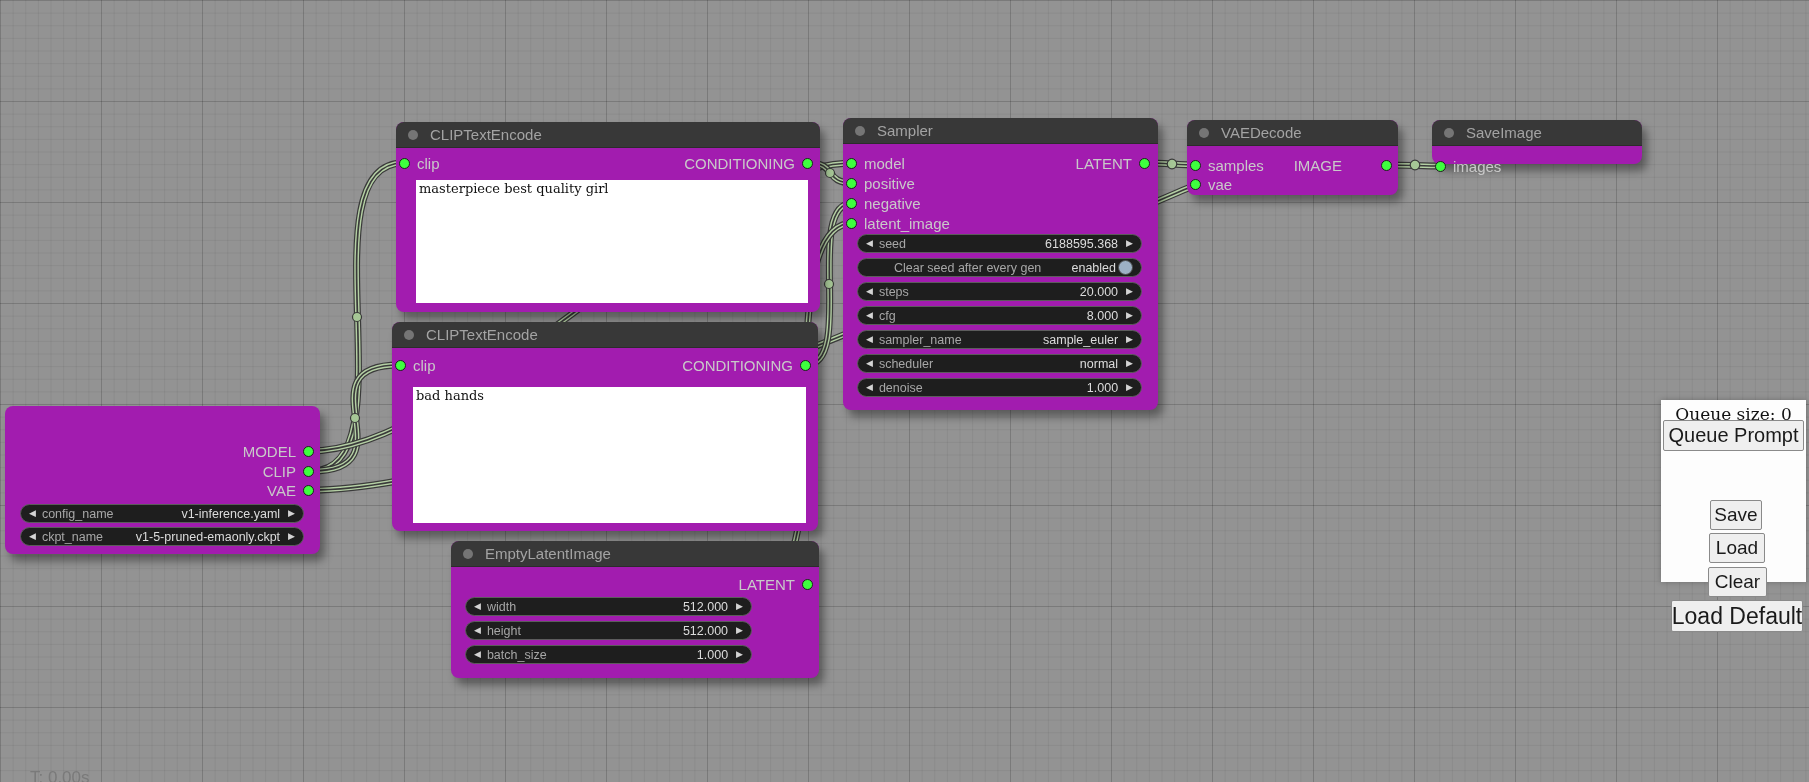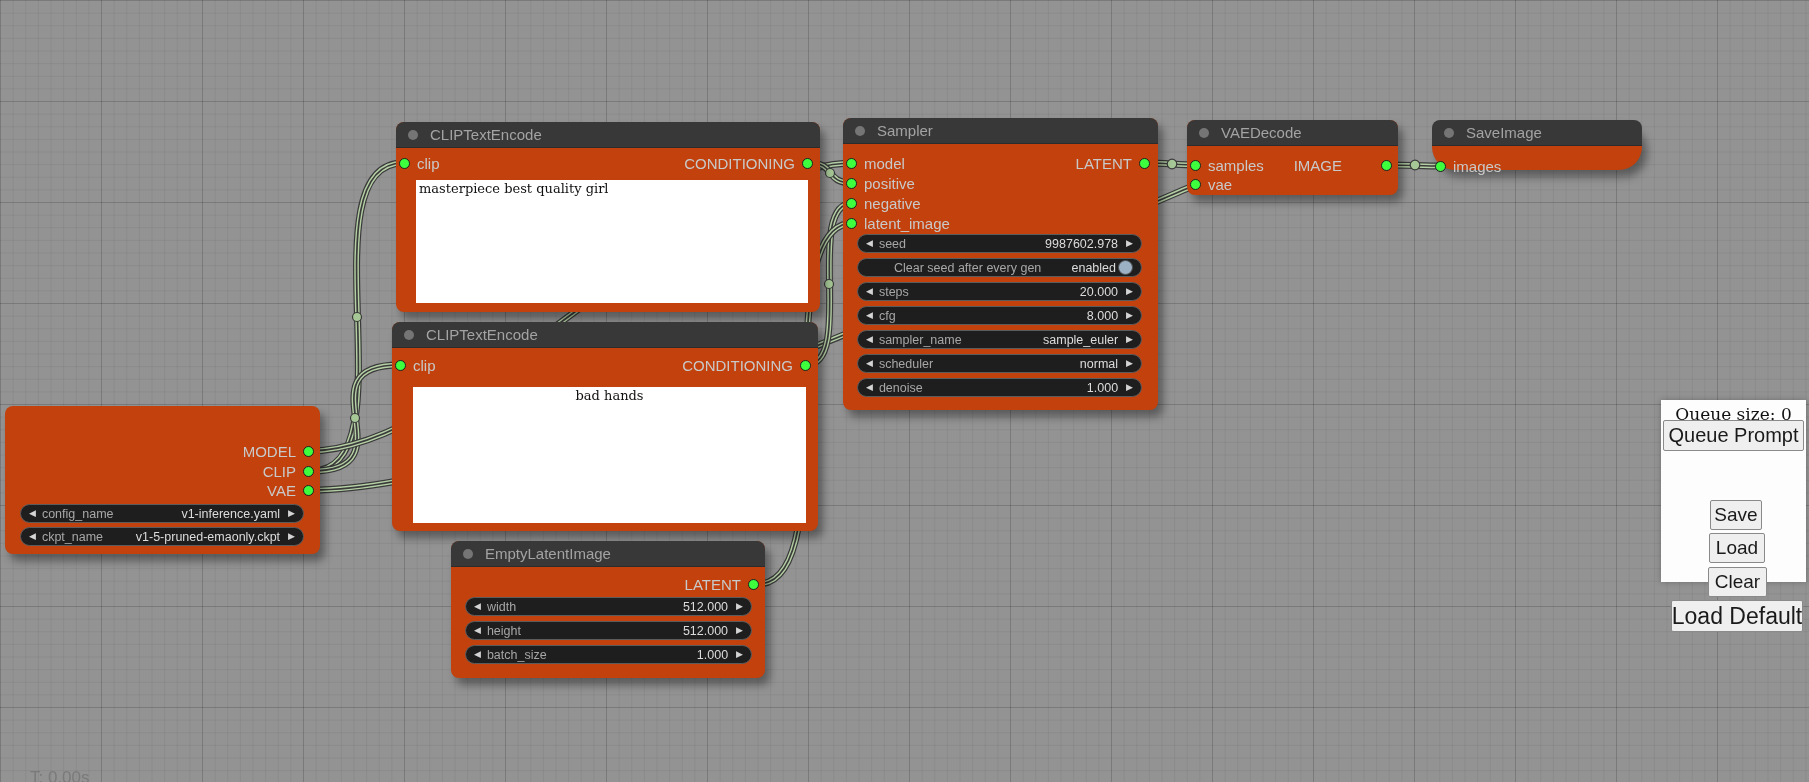"CLIPTextEncode" .node { background: #c2410c -> #a21caf }
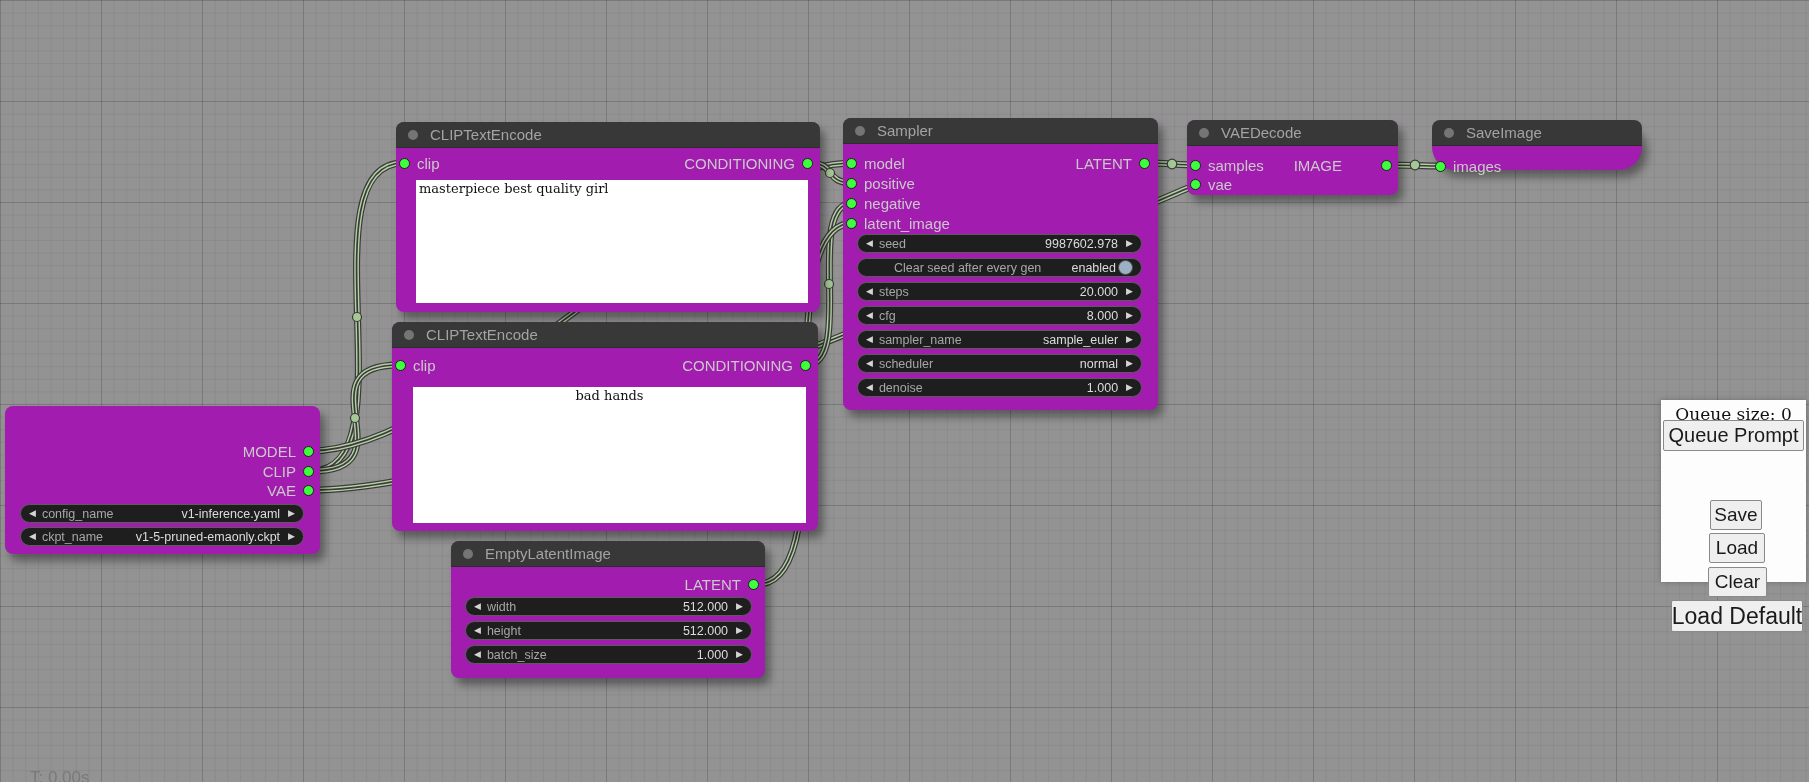"SaveImage" div.node { border-radius: 23px -> none; height: 50px -> 44px }
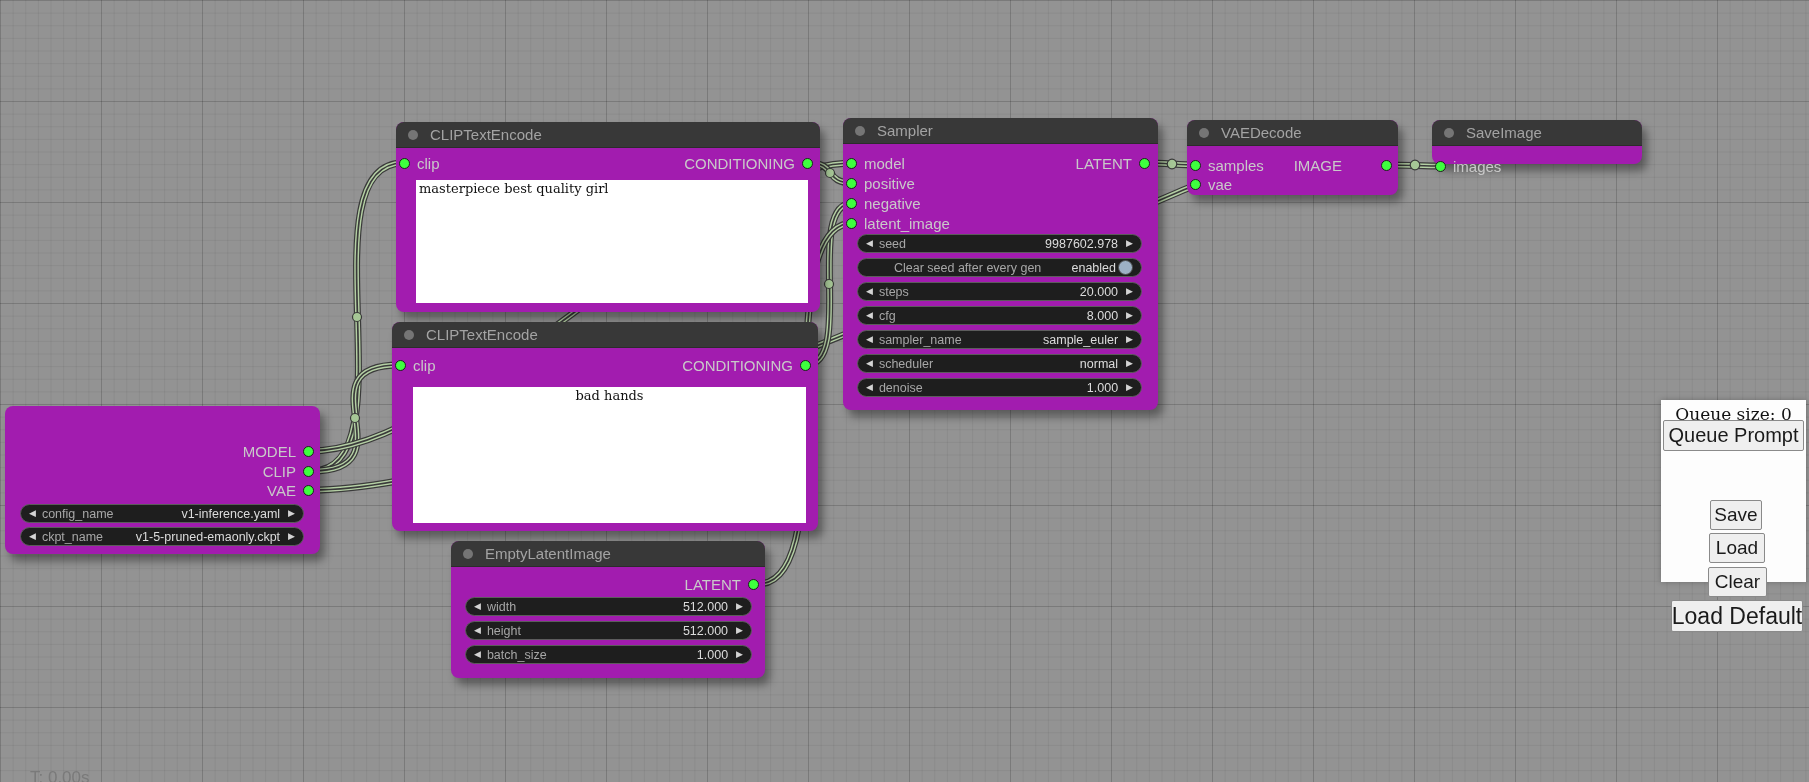"9987602.978" span.wvalue { text: 9987602.978 -> 6188595.368 }
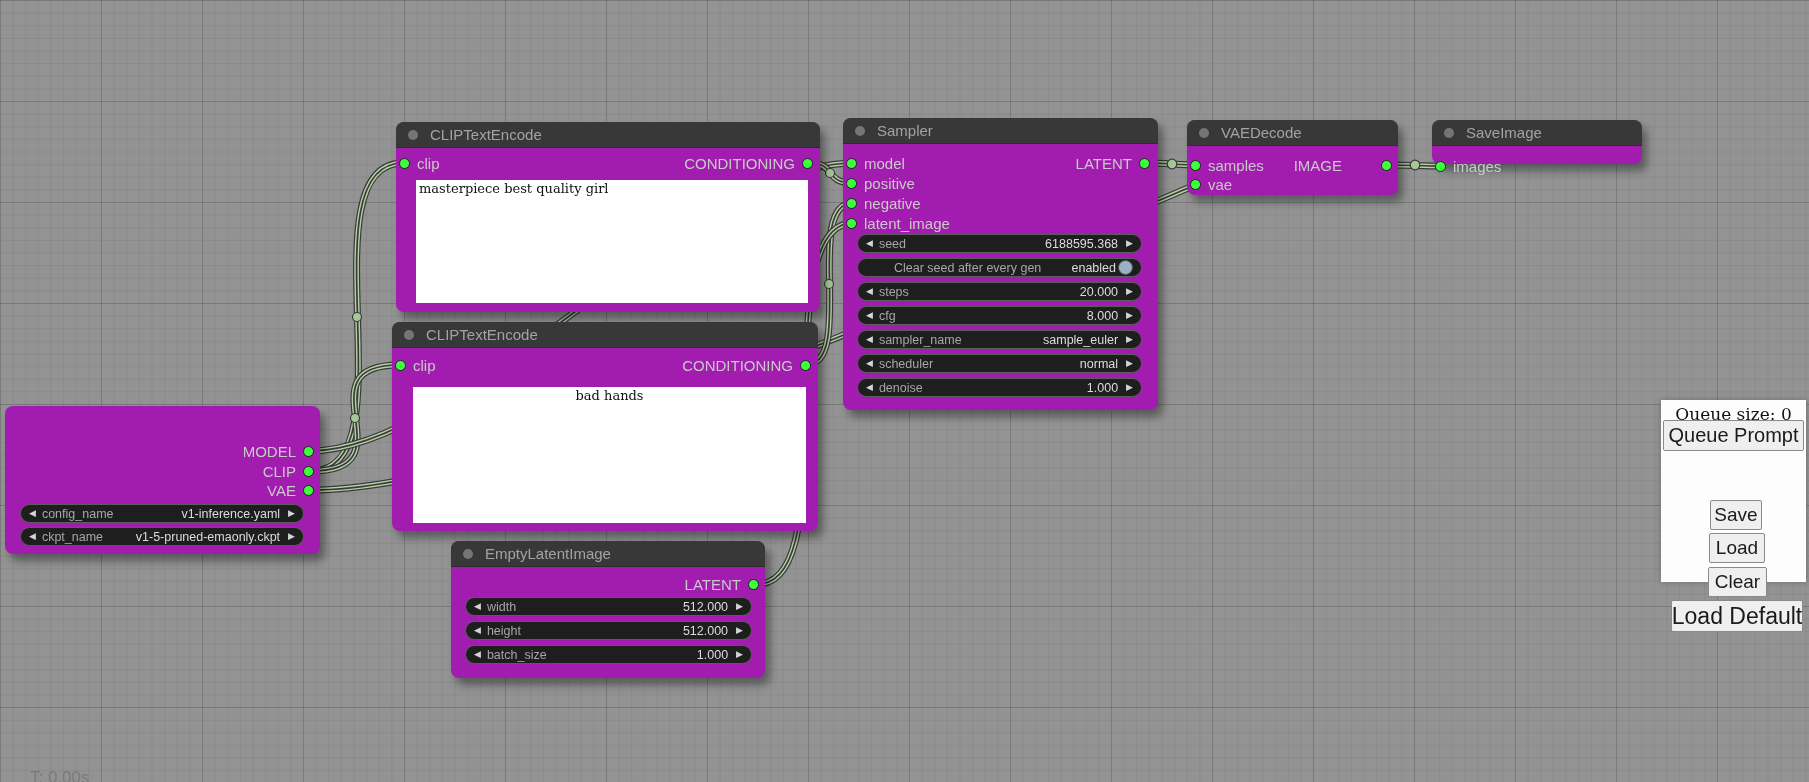"bad hands" div.ntext { text-align: center -> none }
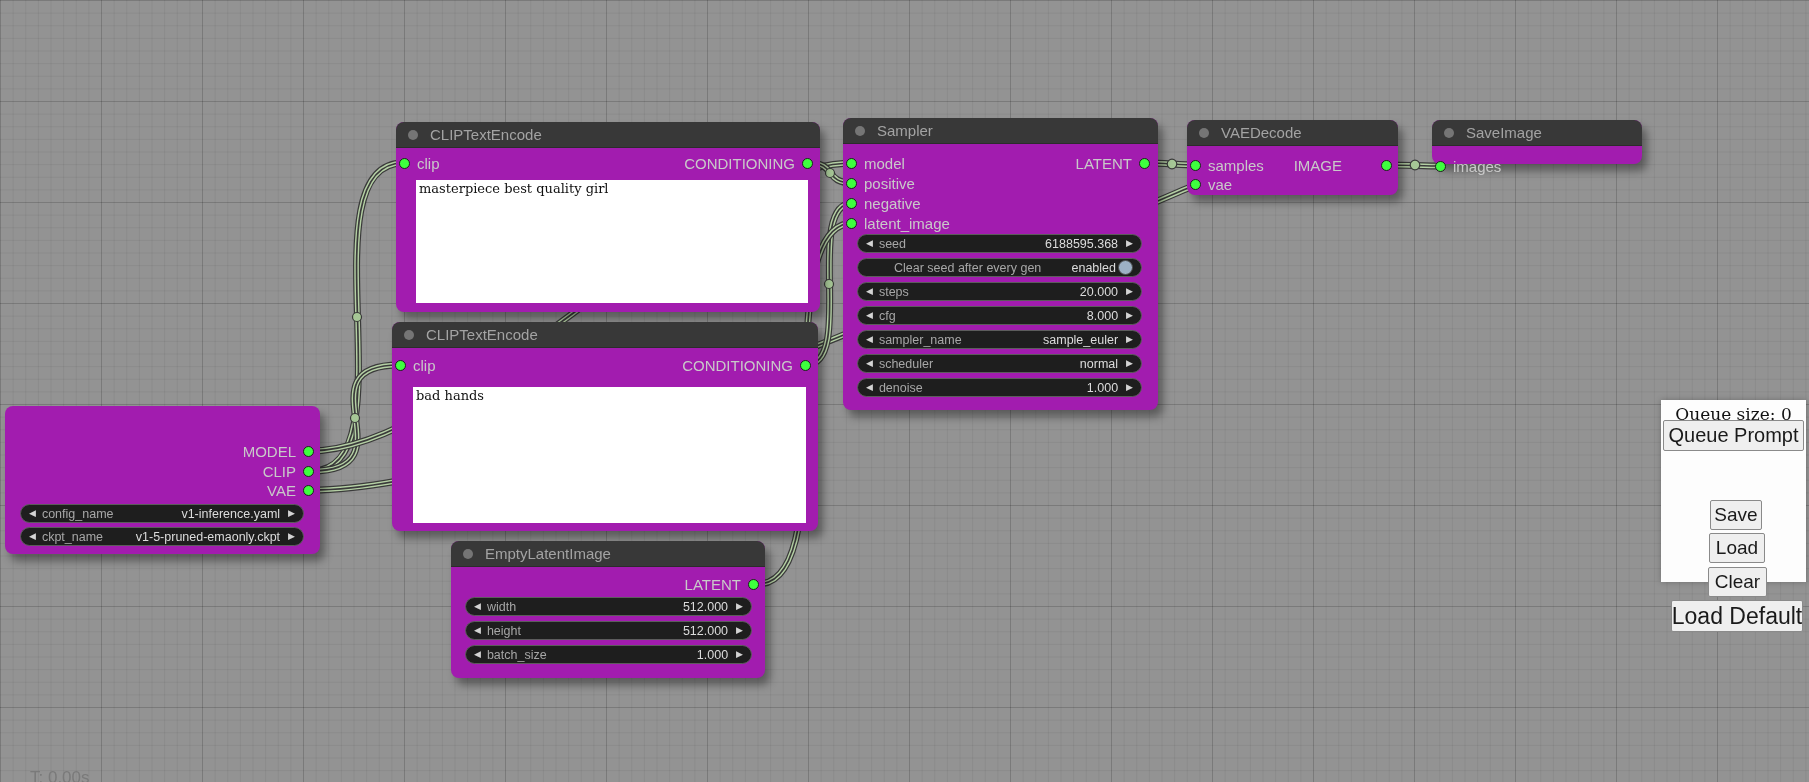"EmptyLatentImage" div.node { width: 314px -> 368px }
